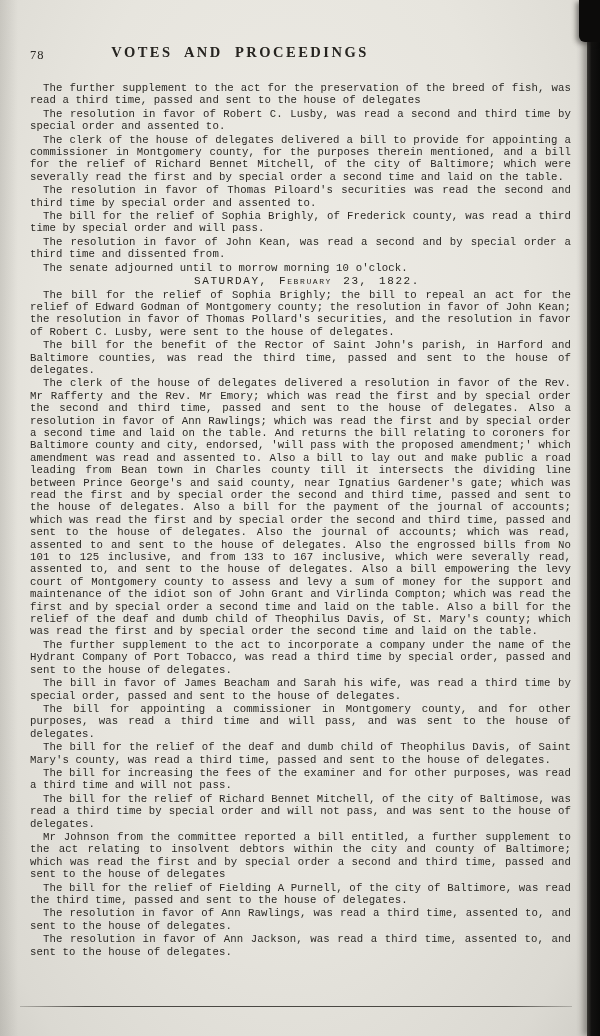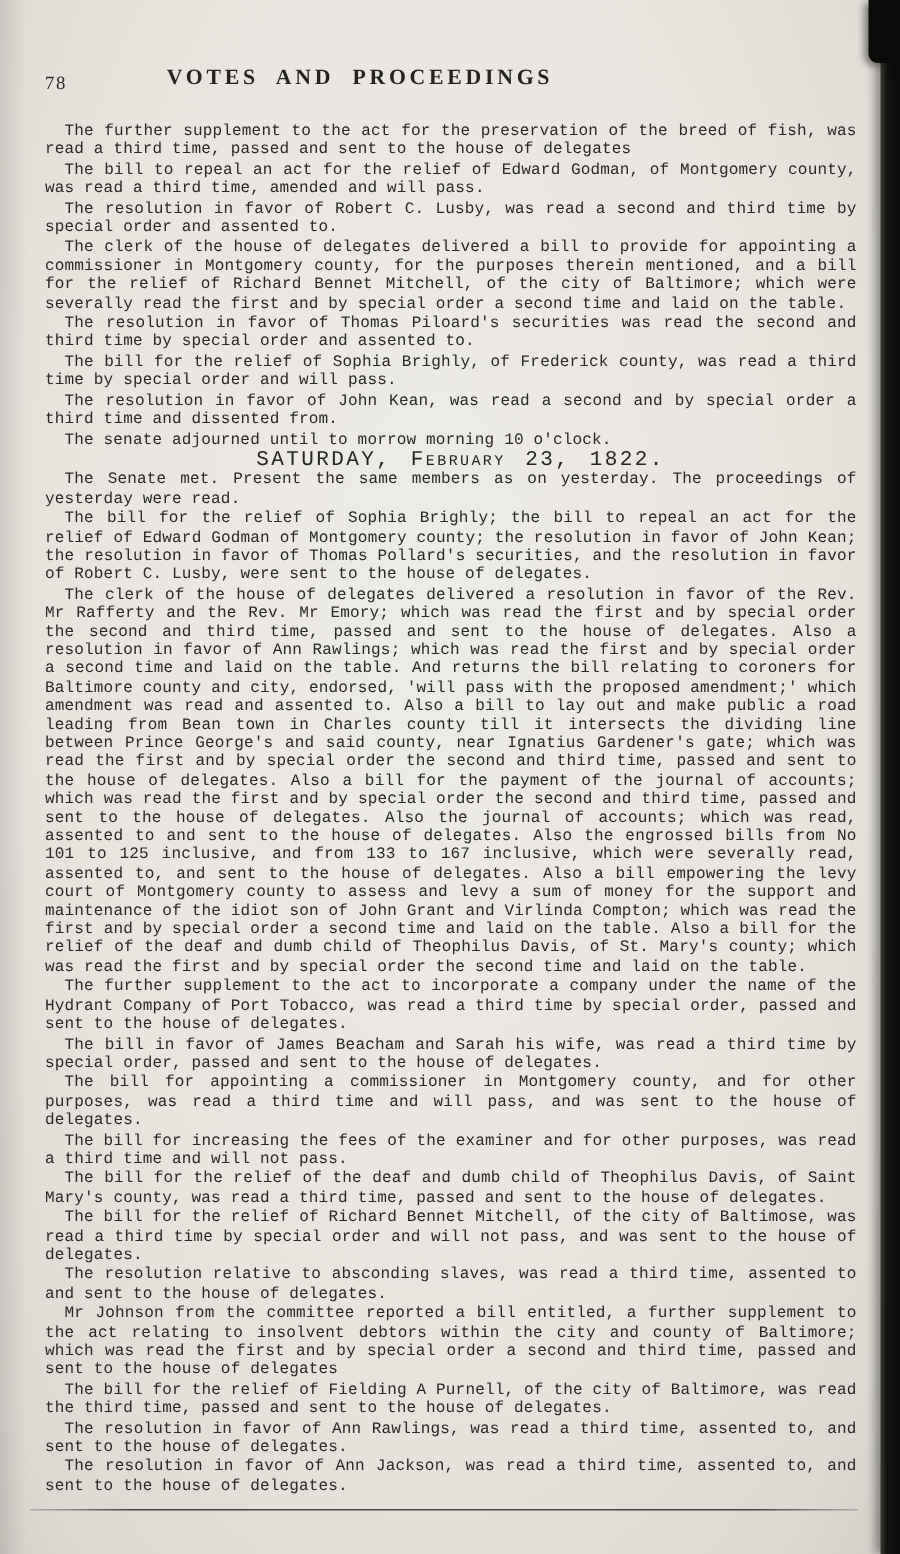"The bill to repeal an" p { html: <p>The bill to repeal an act for the relief of Edward Godman, of Montgomery county, was read a third time, amended and will pass.</p> -> none }
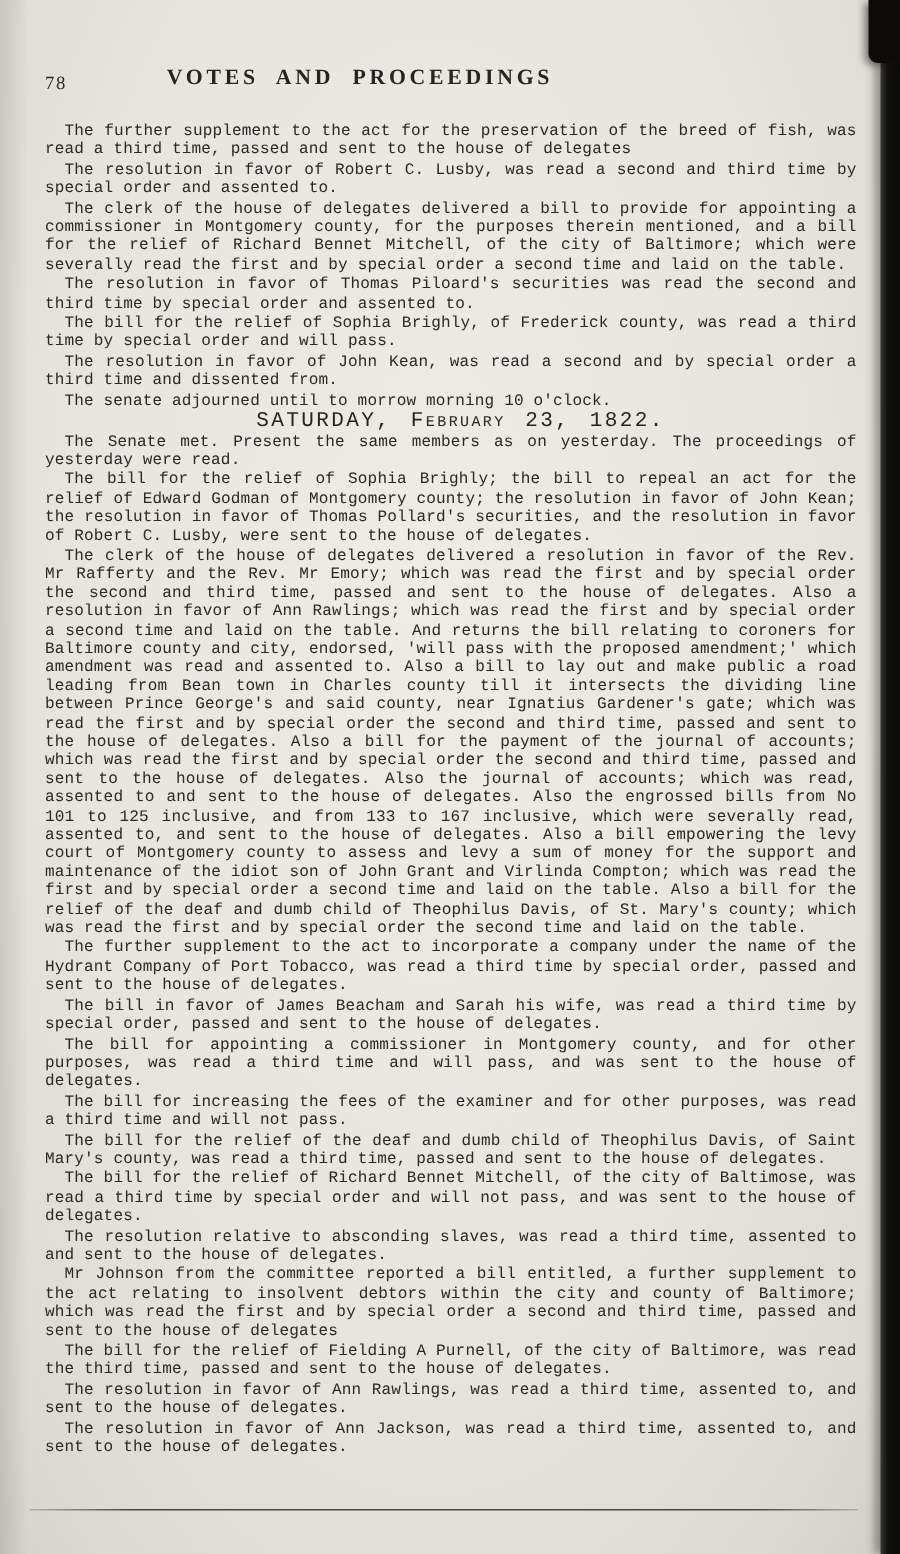"SATURDAY, February 23, 1822." .date-heading { font-size: 14px -> 11px }
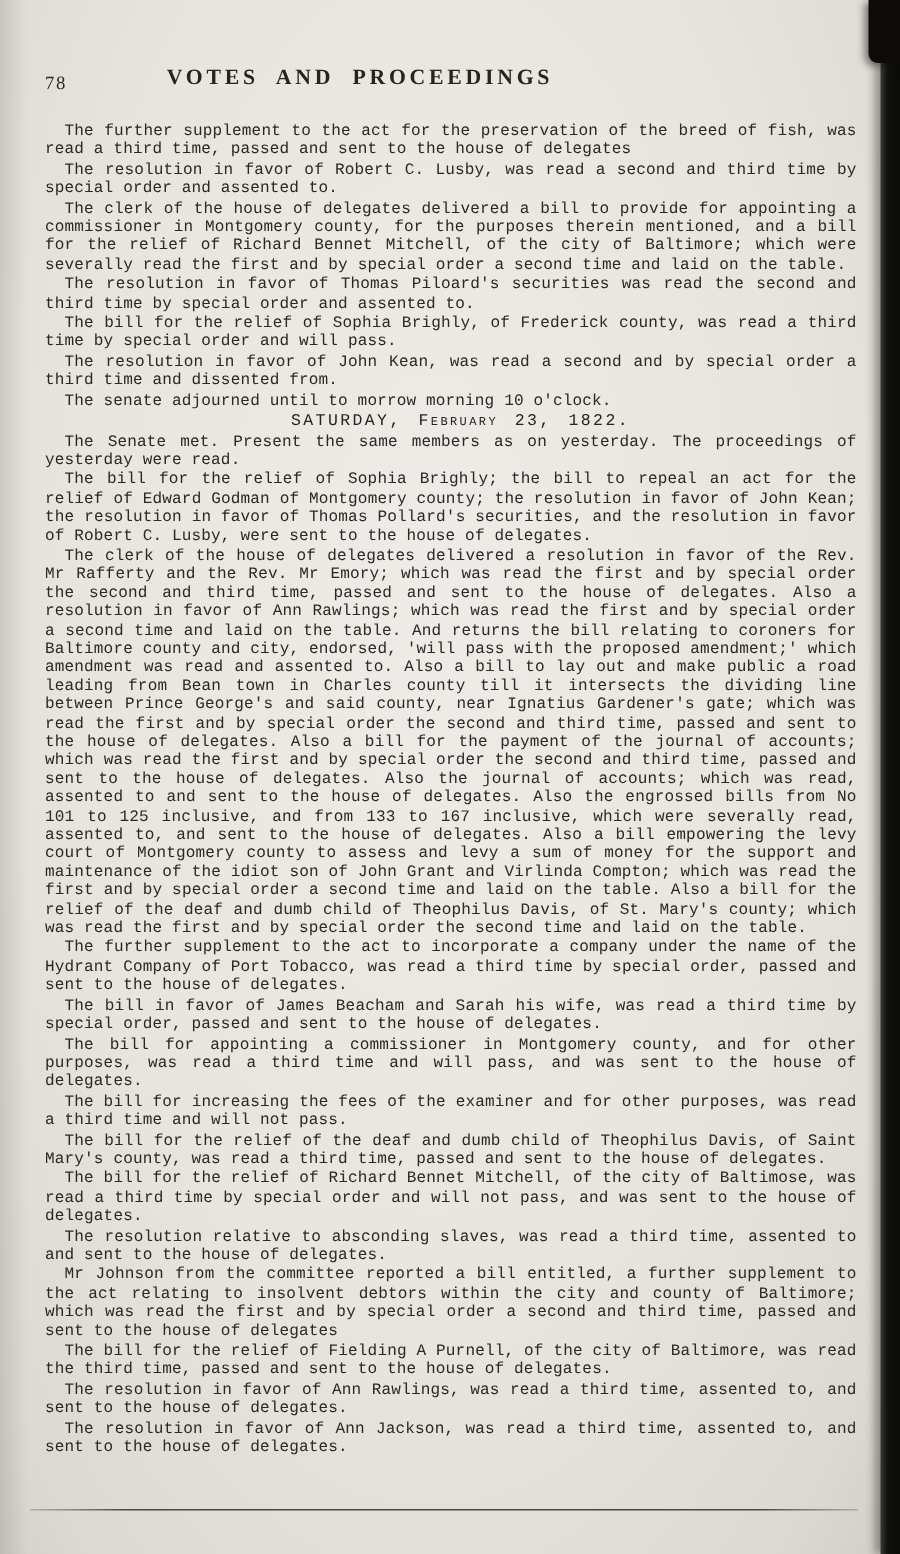"The Senate met. Present the" p { html: <p>The Senate met. Present the same members as on yesterday. The proceedings of yesterday were read.</p> -> none }
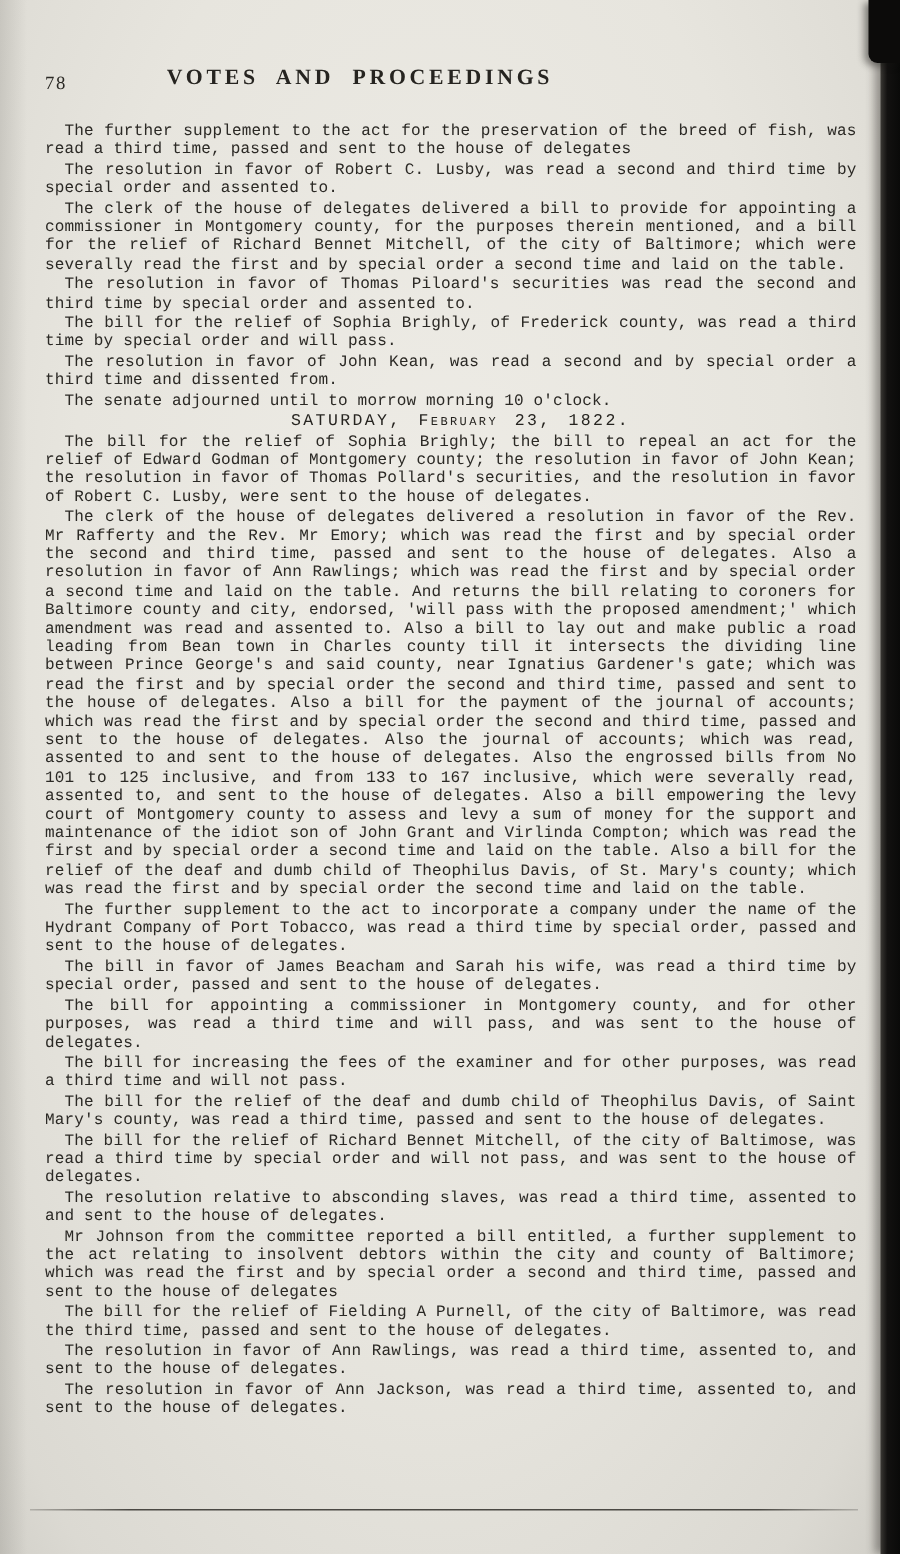"The bill for the benefit" p { html: none -> <p>The bill for the benefit of the Rector of Saint John's parish, in Harford and Baltimore counties, was read the third time, passed and sent to the house of delegates.</p> }
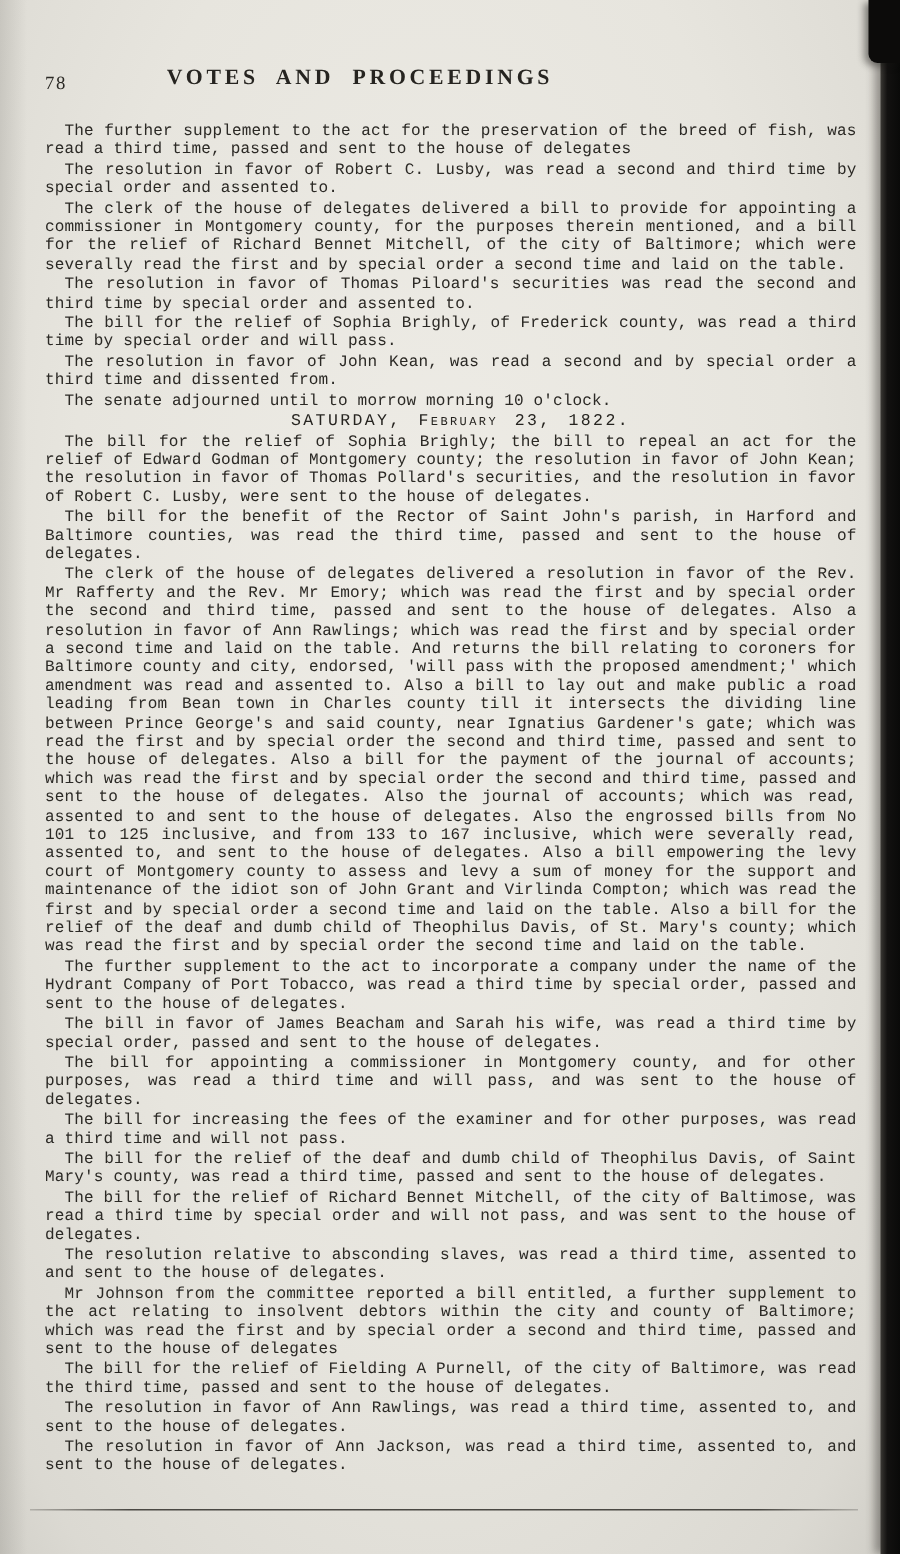"The bill for increasing the" p { order: before "The bill for the relief of the" -> after "The bill for the relief of the" }
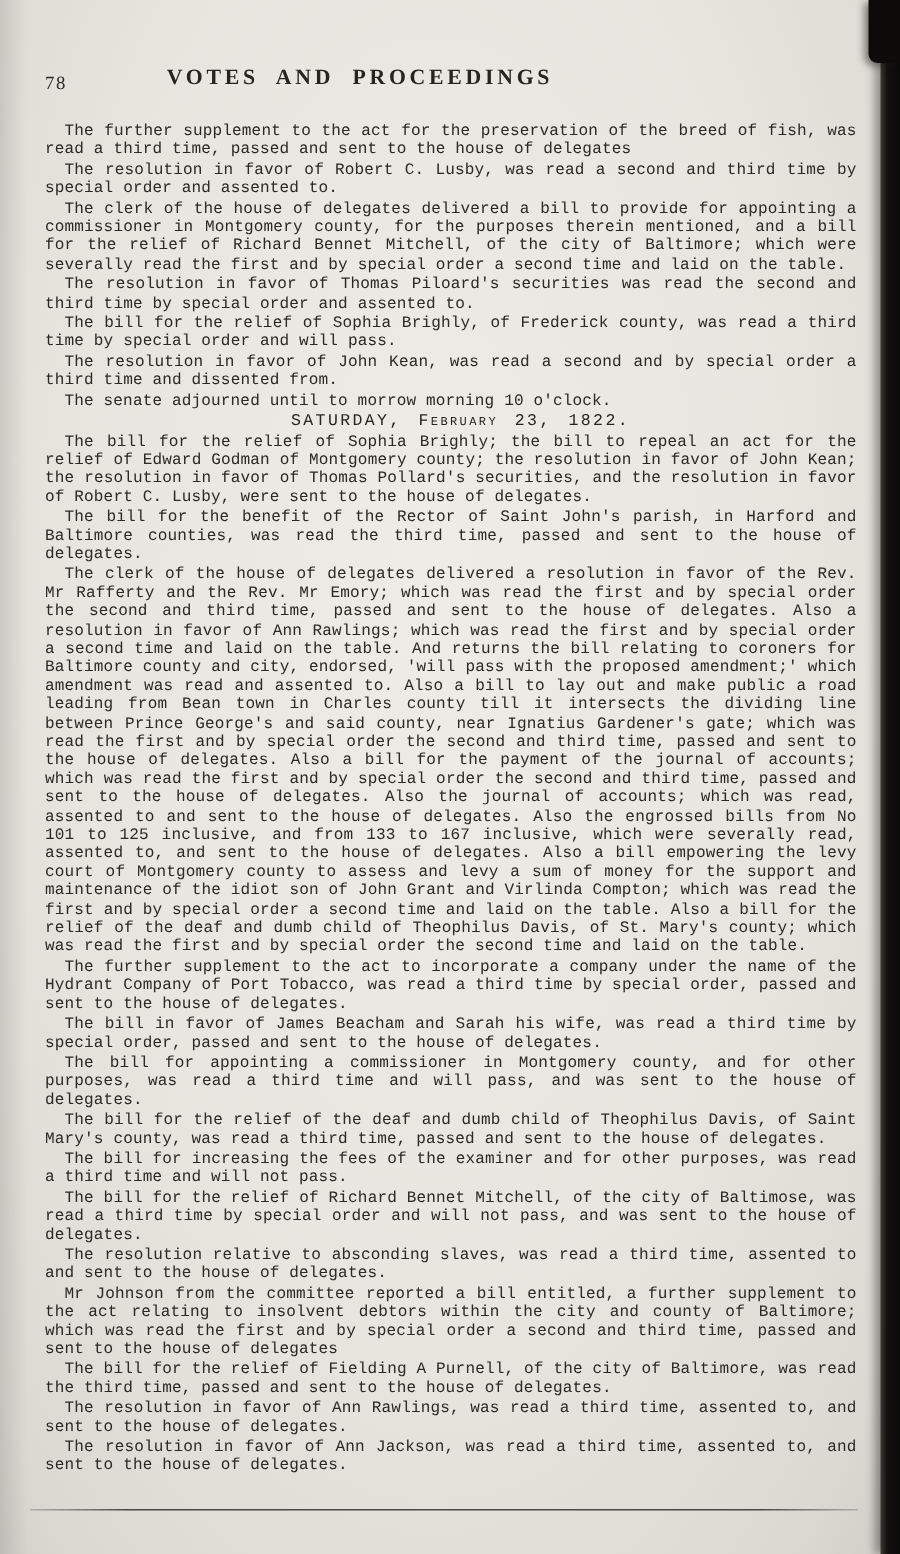"The resolution relative to absconding" p { html: <p>The resolution relative to absconding slaves, was read a third time, assented to and sent to the house of delegates.</p> -> none }
